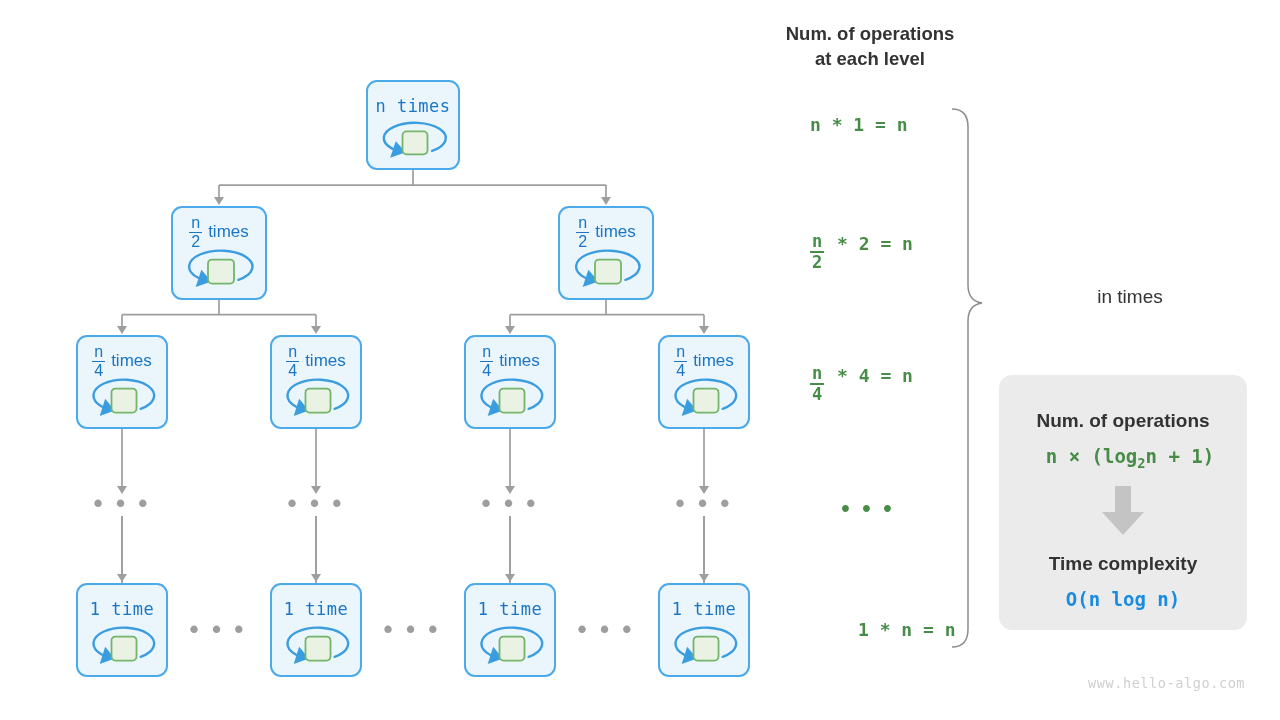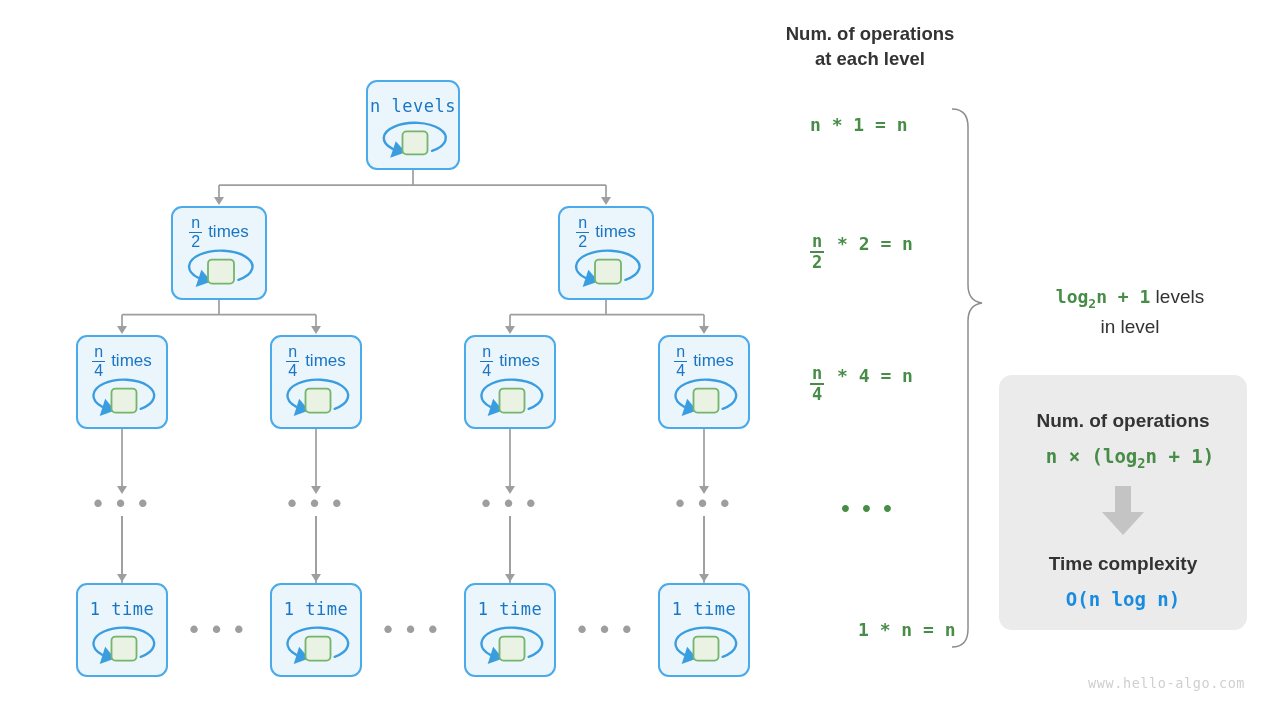"n levels" span { text: levels -> times }
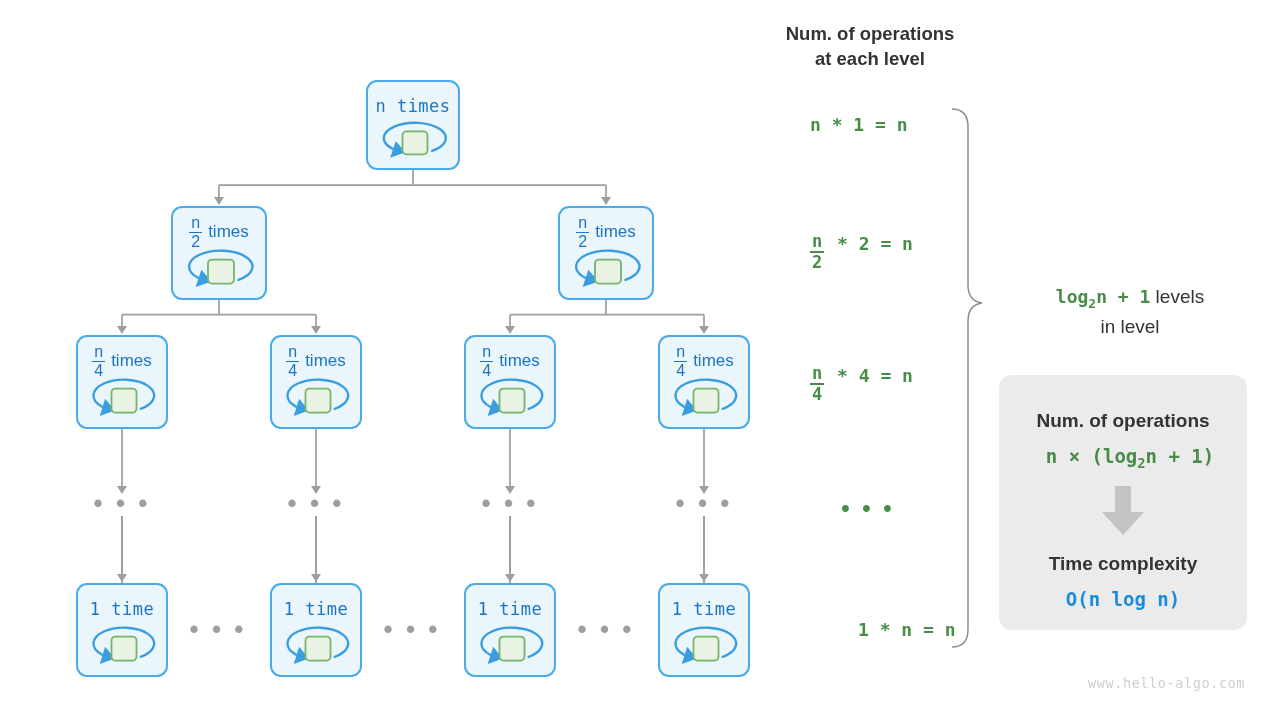"log2n + 1 levels" div { html: <div> <span><span>log</span><span>2</span><span>n + 1</span></span><span> levels</span> </div> -> none }
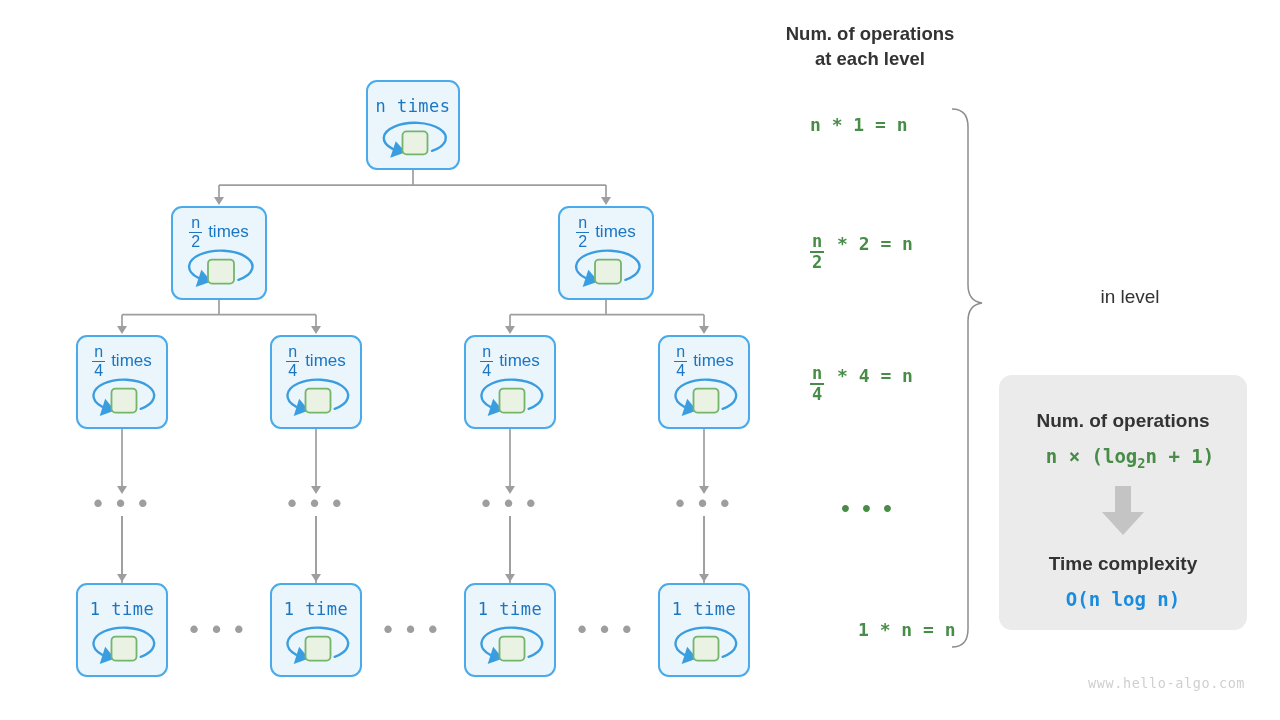"in level" div { text: level -> times }
